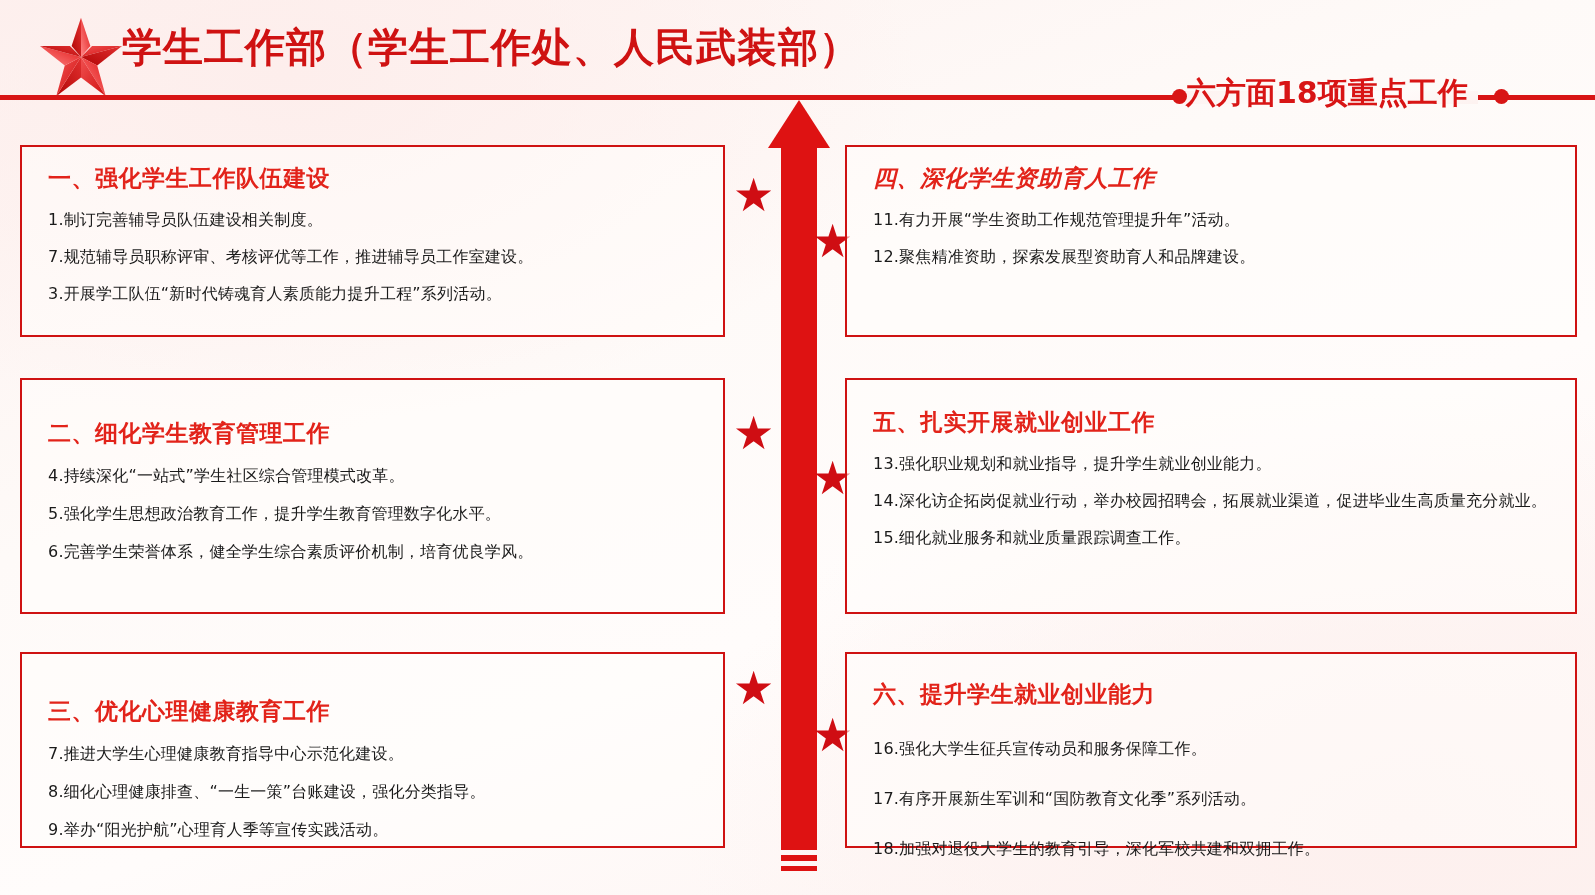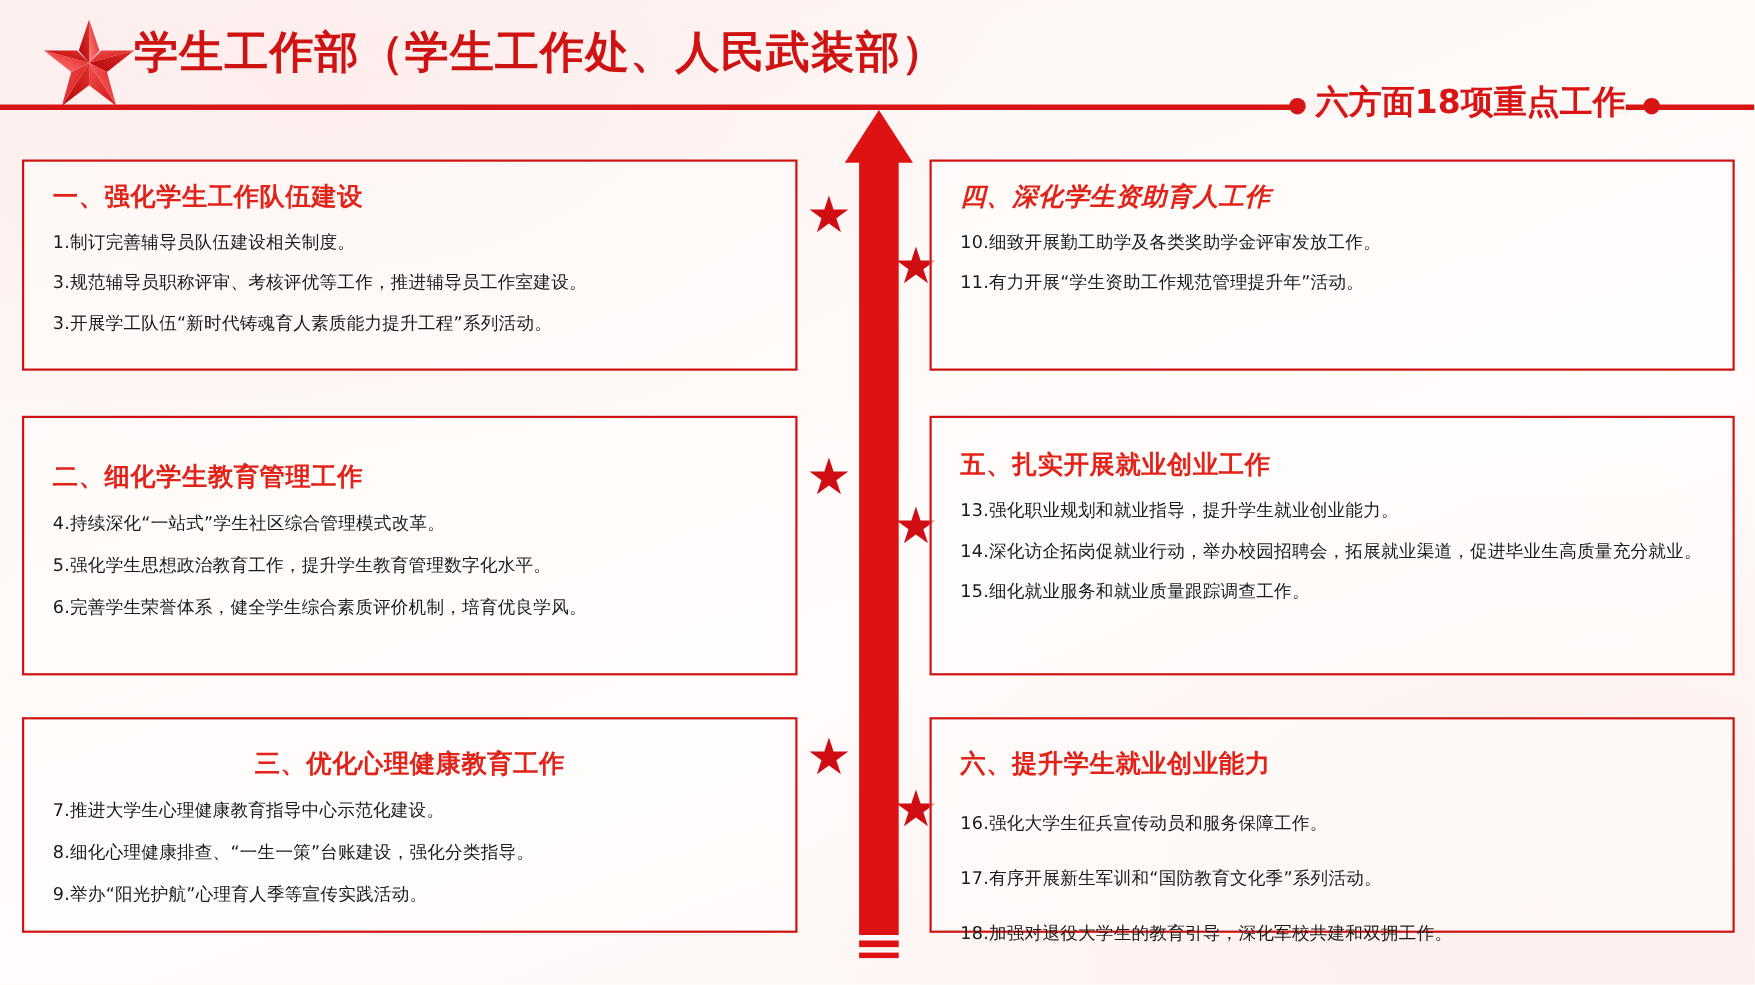"六方面18项重点工作" .header-subtitle { text-align: center -> left }
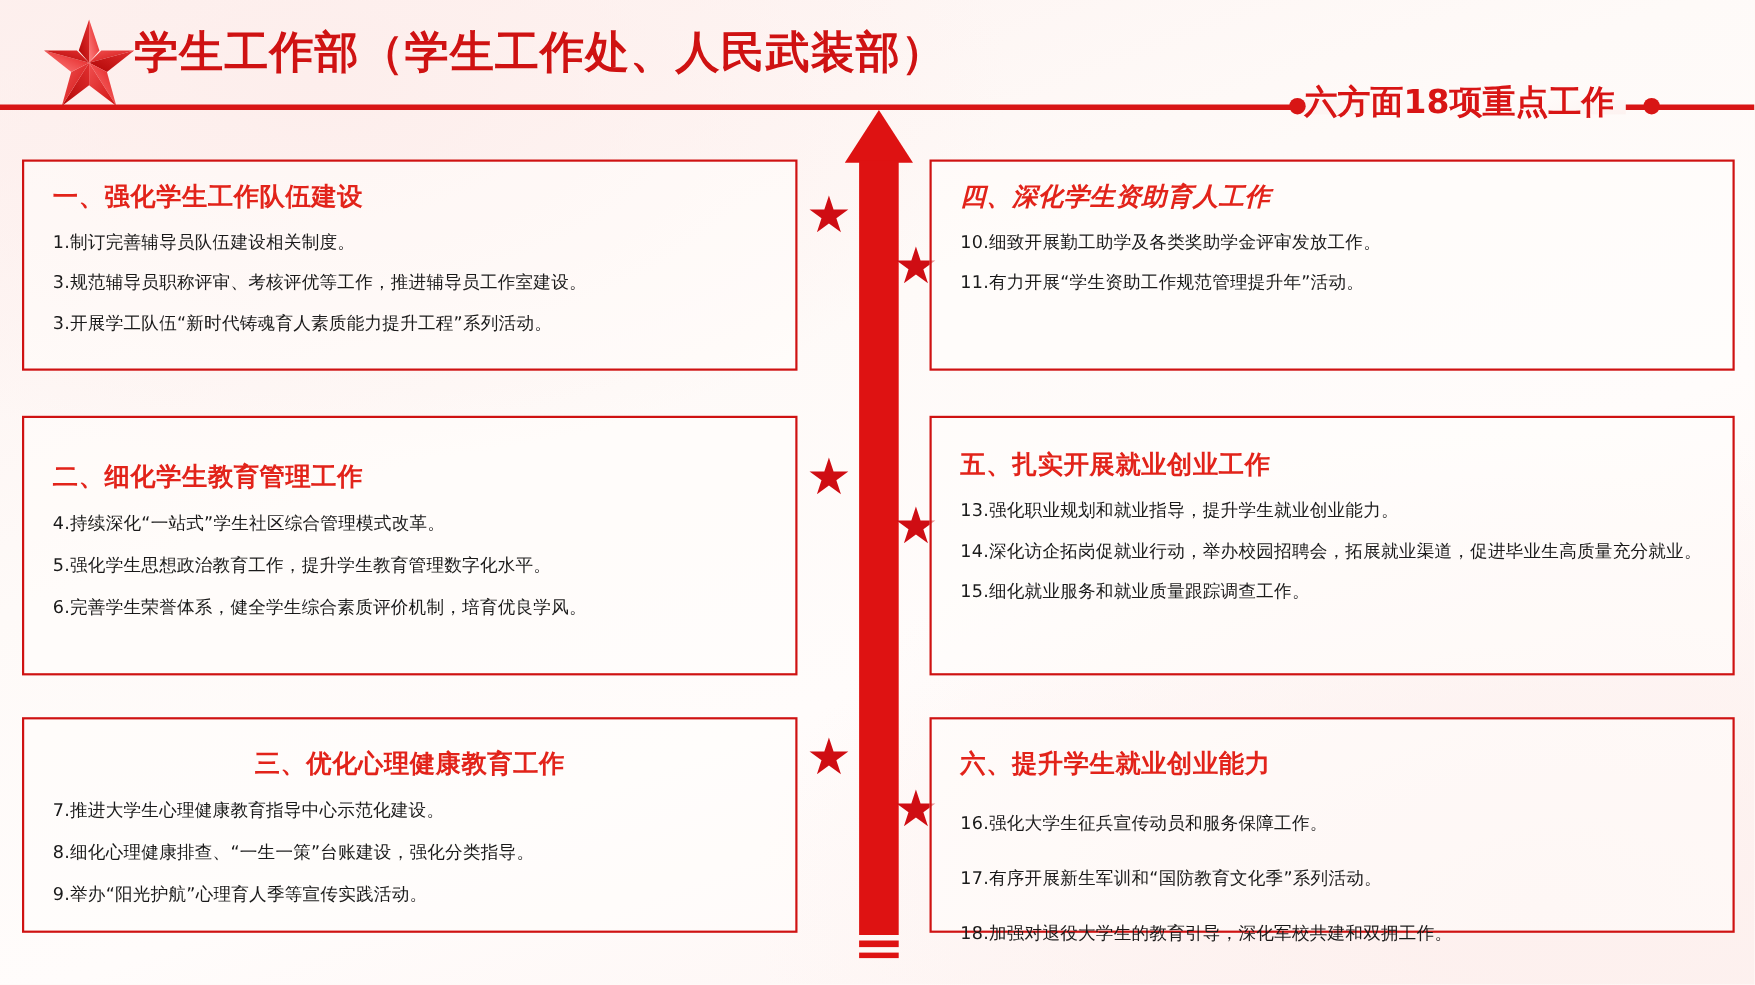"10.细致开展勤工助学及各类奖助学金评审发放工作。" div.card-item { html: <div>10.细致开展勤工助学及各类奖助学金评审发放工作。</div> -> none }
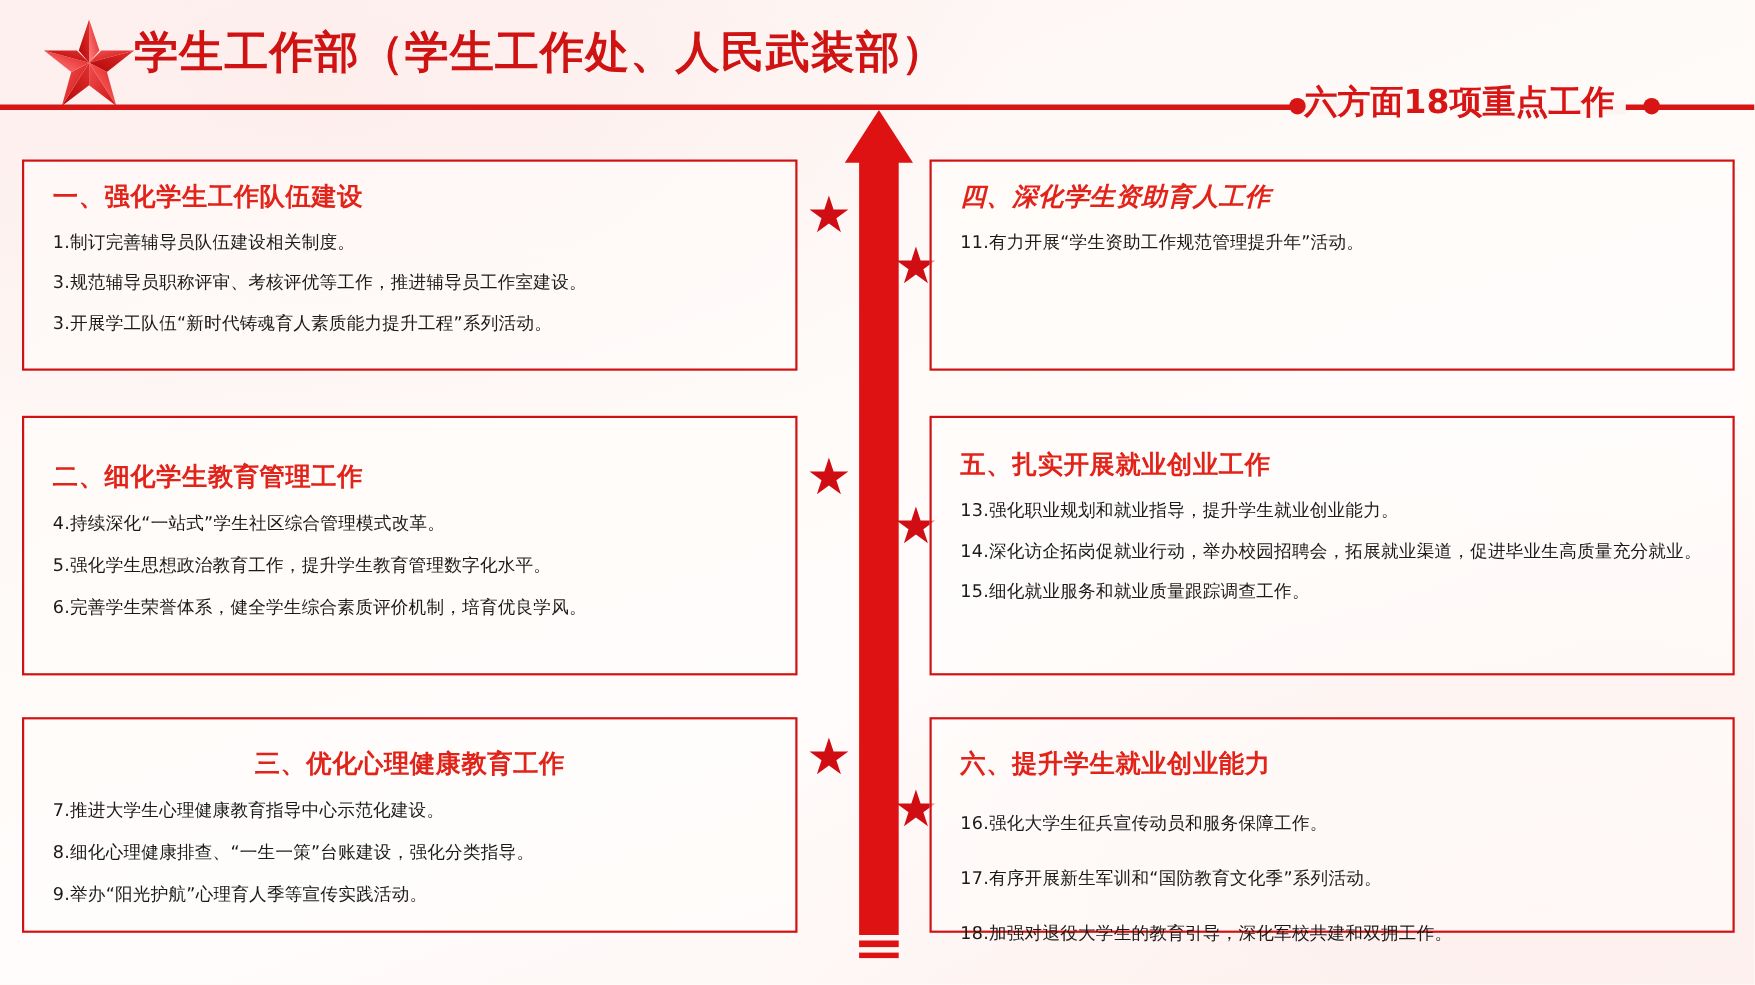"3.规范辅导员职称评审、考核评优等工作，推进辅导员工作室建设。" div.card-item { text: 3 -> 7 }
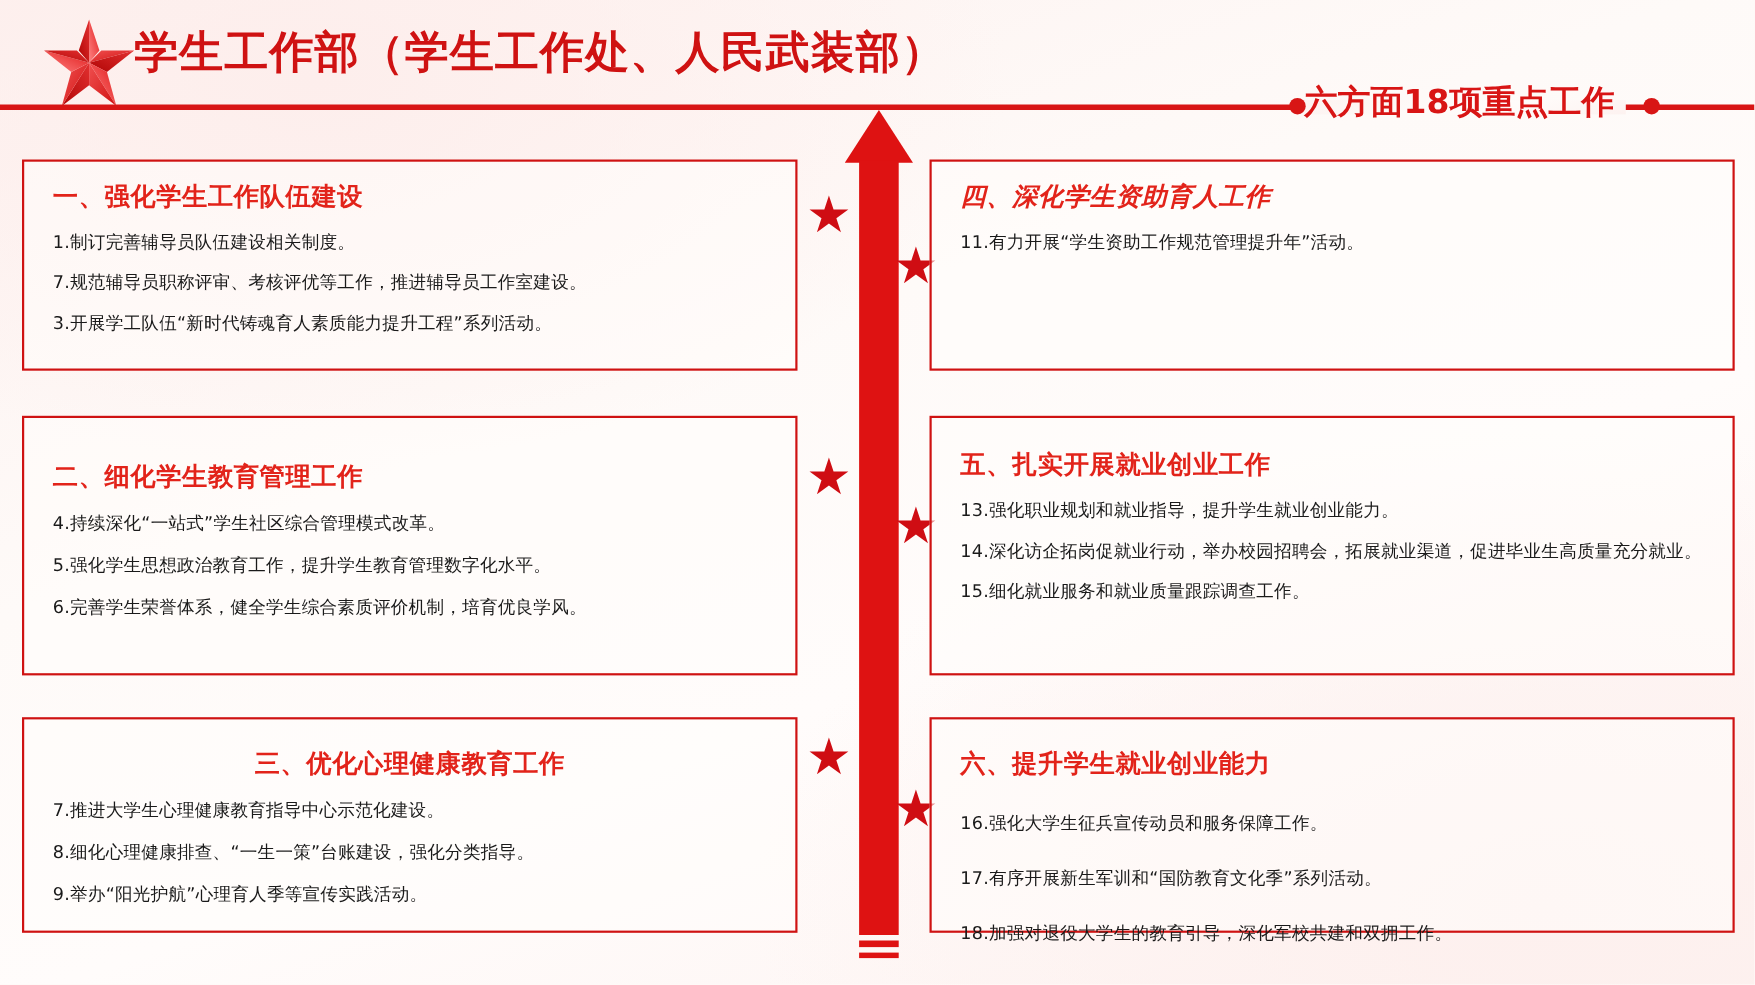"12.聚焦精准资助，探索发展型资助育人和品牌建设。" div.card-item { html: none -> <div>12.聚焦精准资助，探索发展型资助育人和品牌建设。</div> }
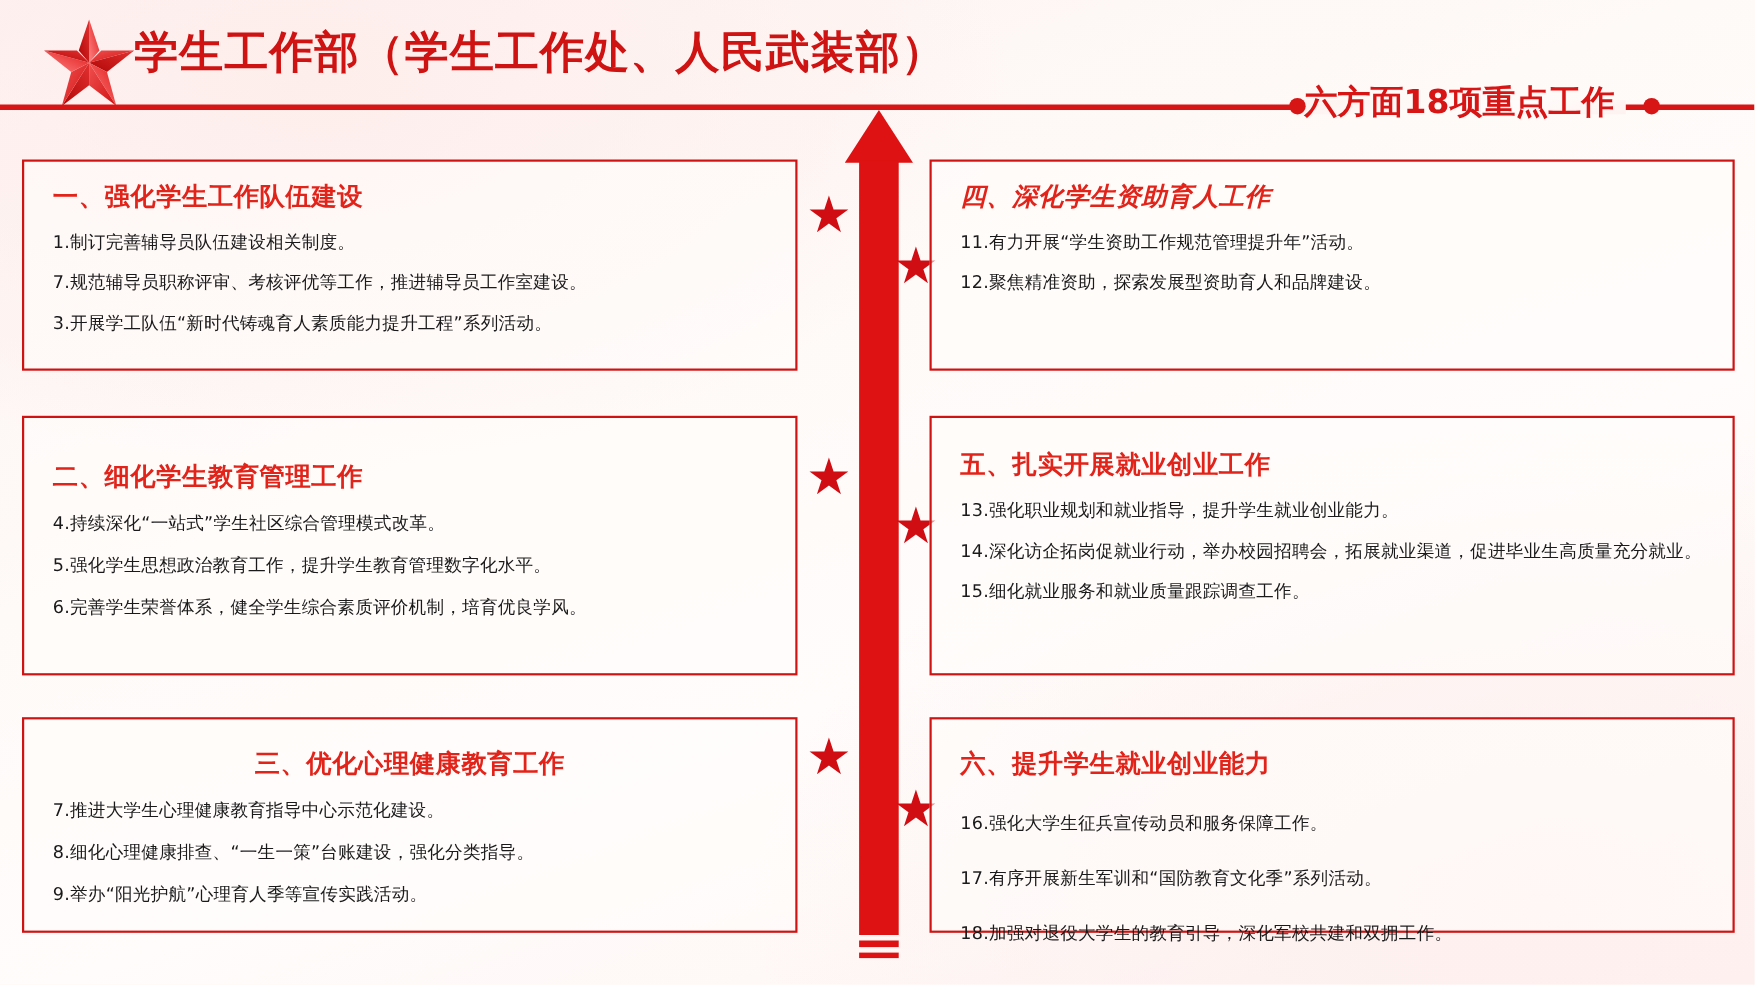"三、优化心理健康教育工作" #card-3 .card-title { margin-top: 25px -> 42px; text-align: center -> none }
